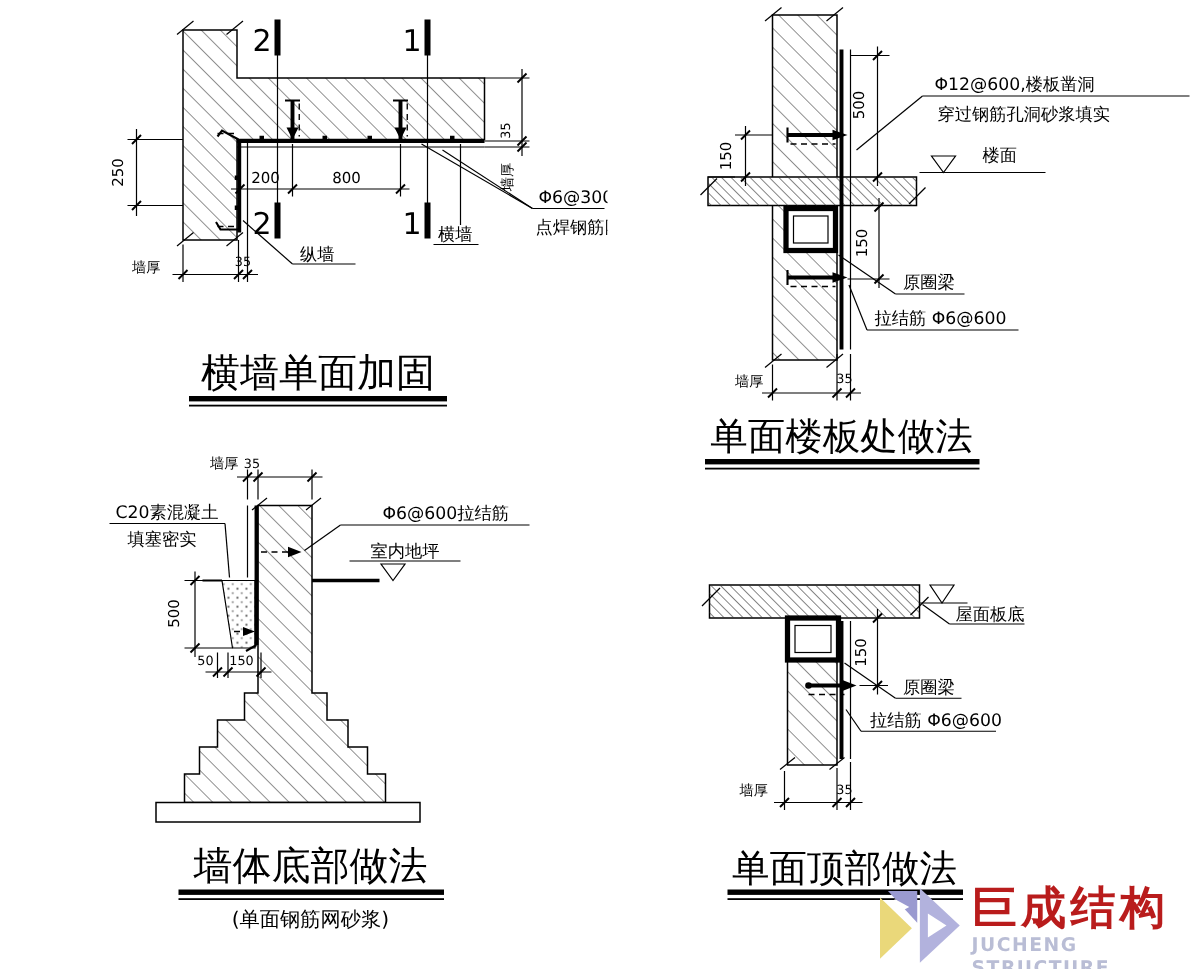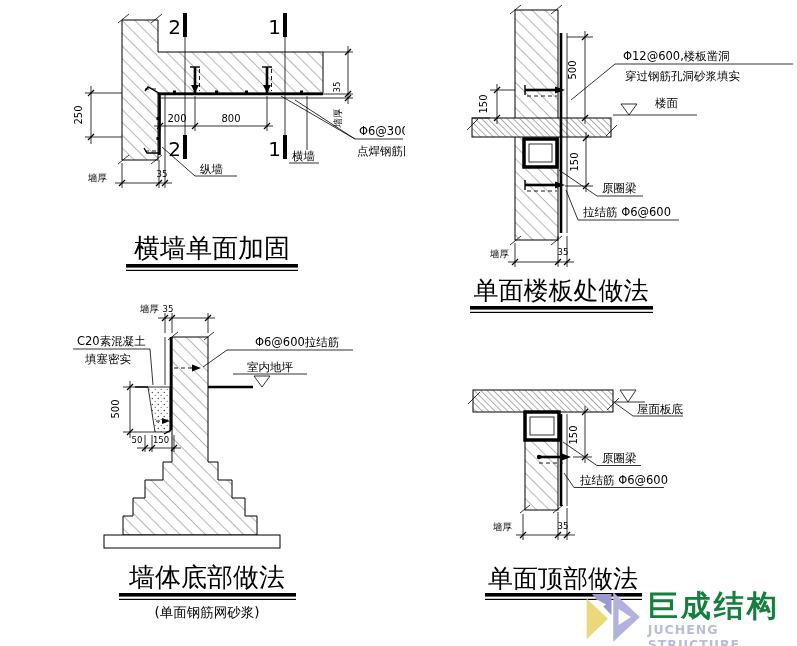"巨成结构" .logo-cn { color: #15803d -> #b91c1c }
